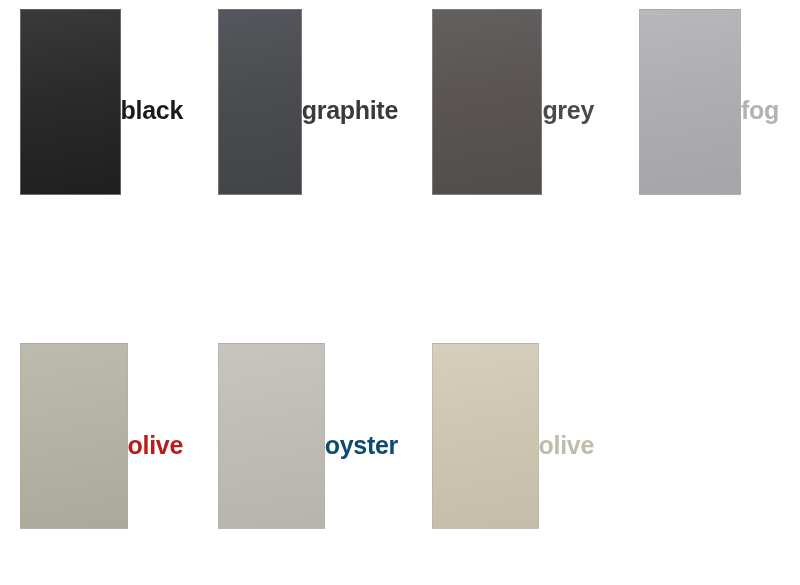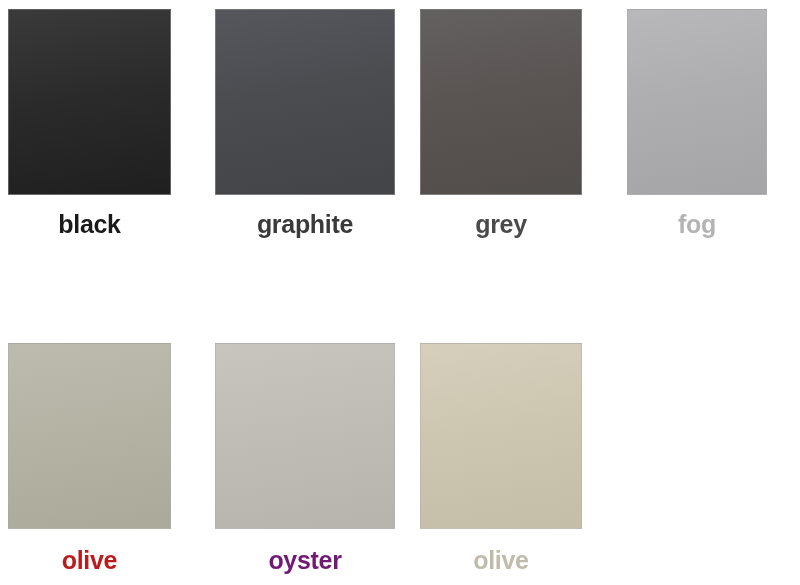"black" .swatch-cell { flex-direction: column -> row; margin-left: none -> 12px }
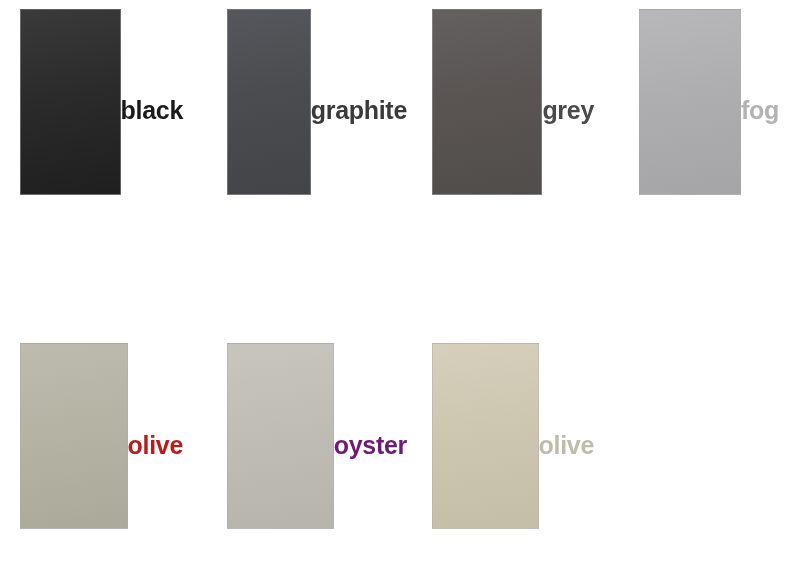"graphite" .col-1 { left: 215px -> 206px }
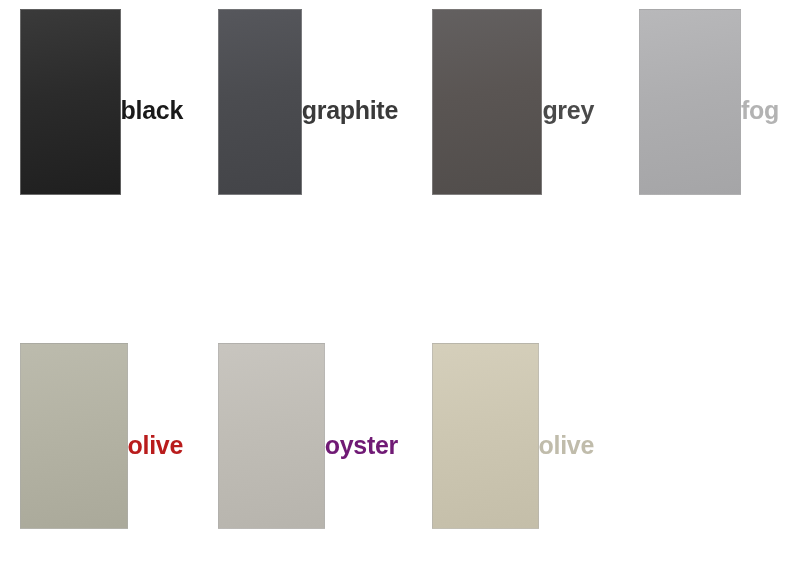"oyster" div.swatch-label { color: #701a75 -> #0c4a6e }
